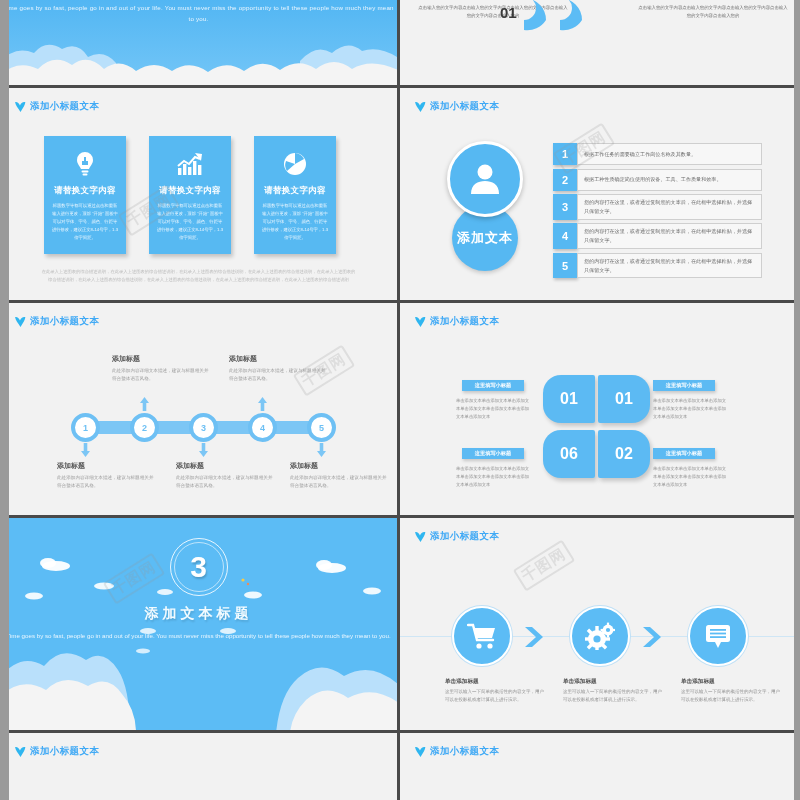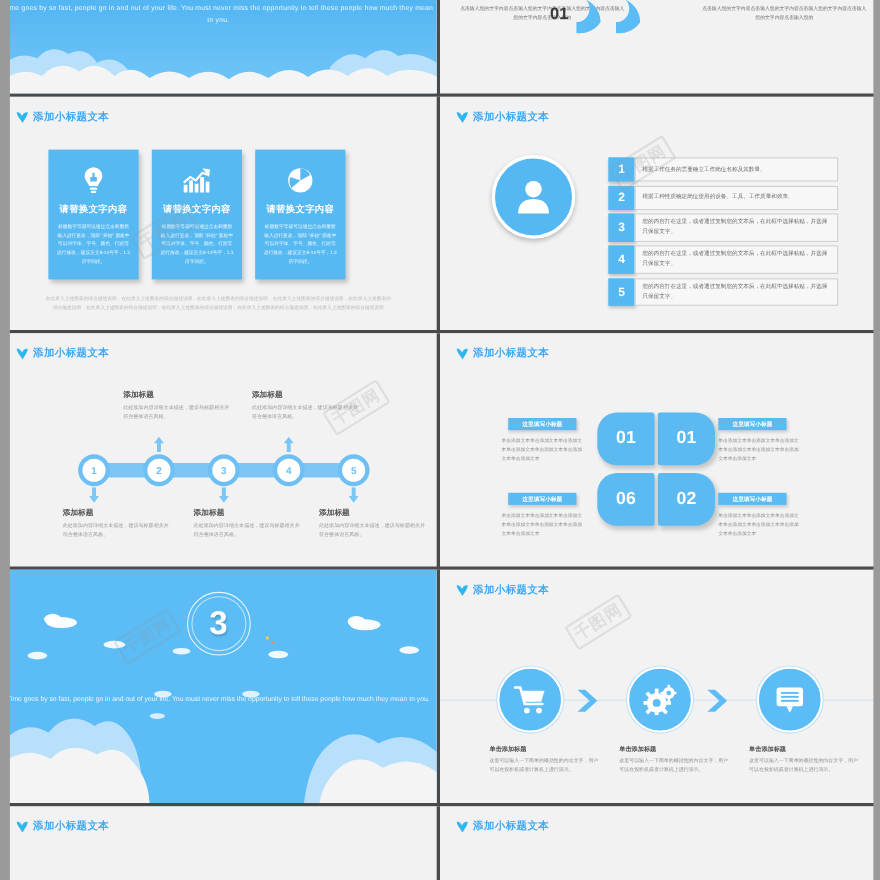"请替换文字内容" .cards { gap: 12px -> 23px }
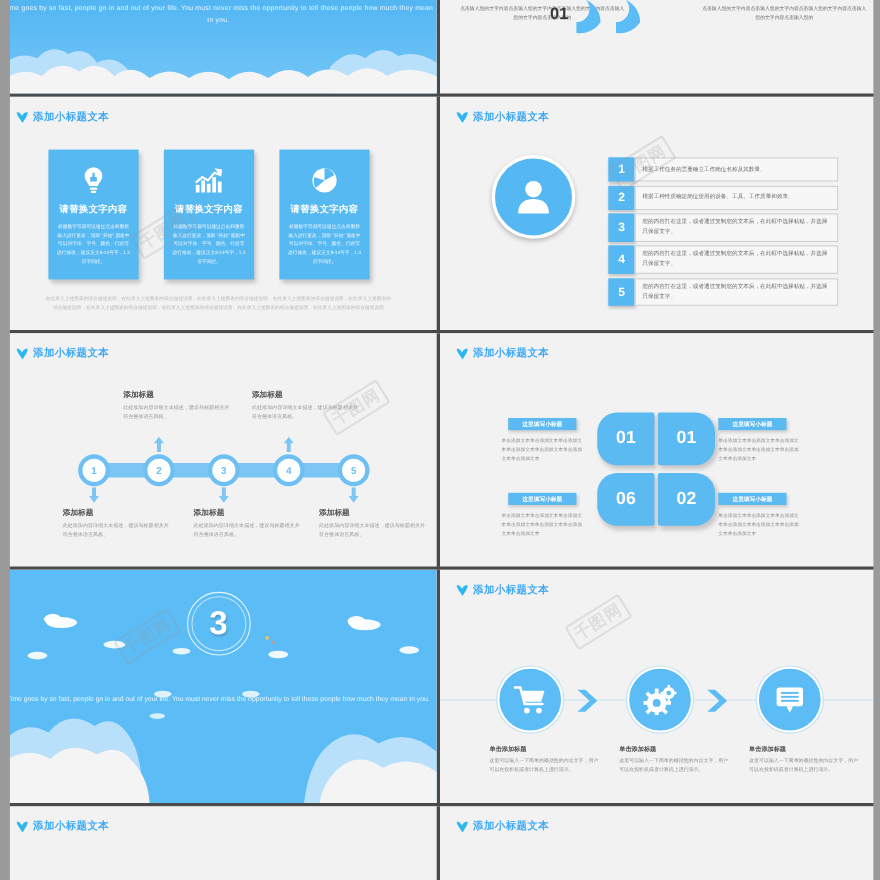"添加文本" div.person-sub { html: none -> <div>添加文本</div> }
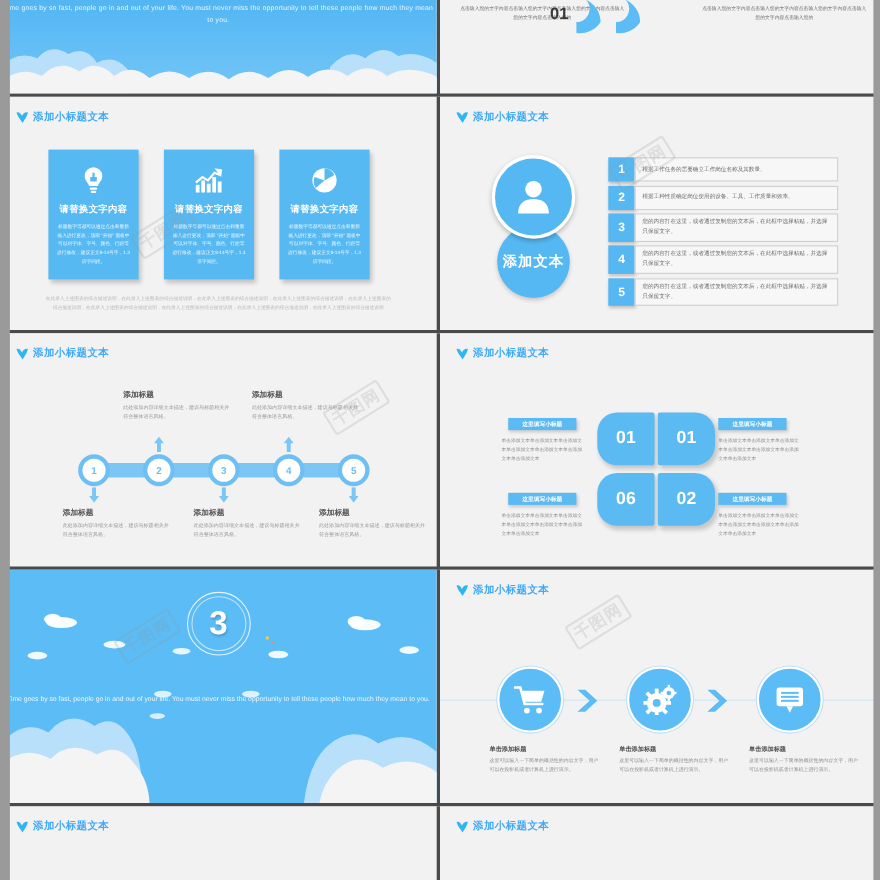"添加文本标题" div.sec-ttl { html: none -> <div>添加文本标题</div> }
